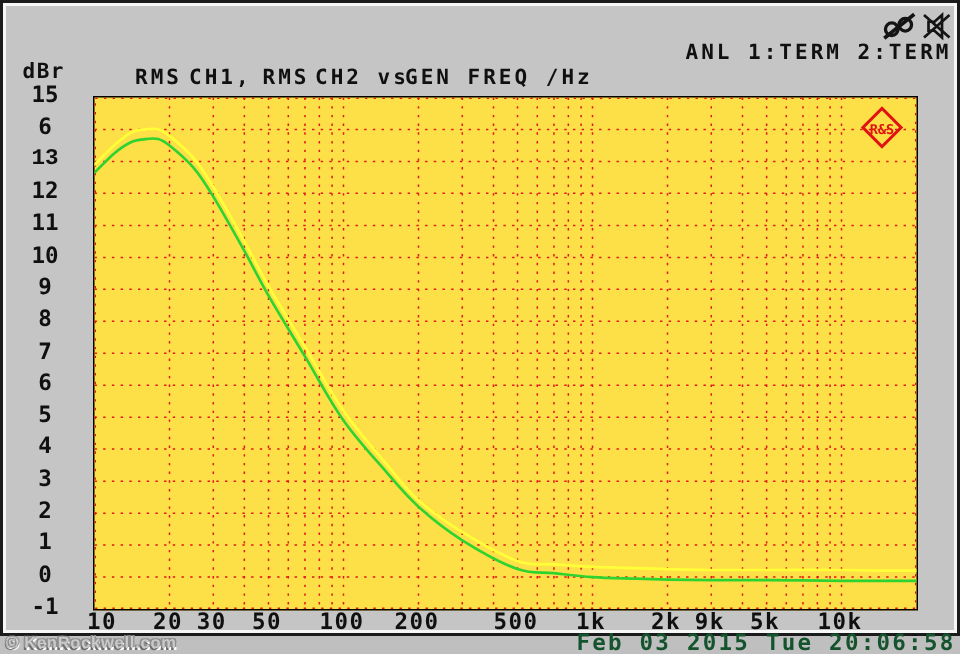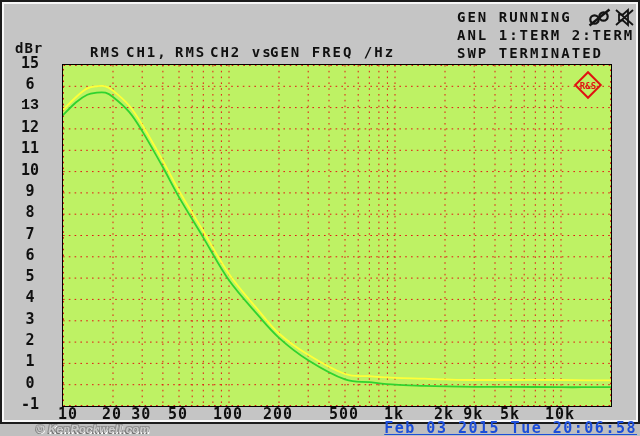"GEN RUNNING" div.status-line { html: <div>GEN RUNNING</div> -> none }
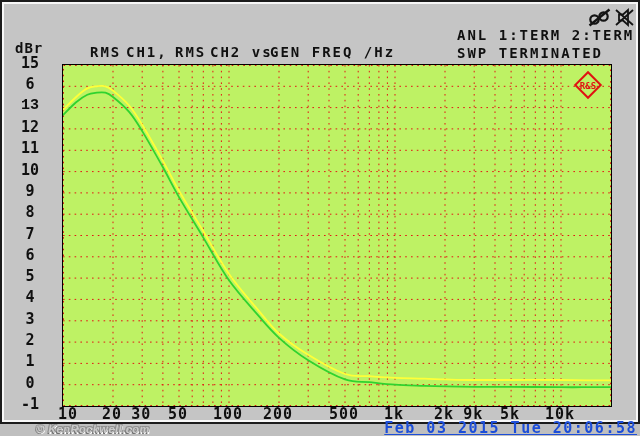"SWP TERMINATED" div.status-line { html: <div>SWP TERMINATED</div> -> none }
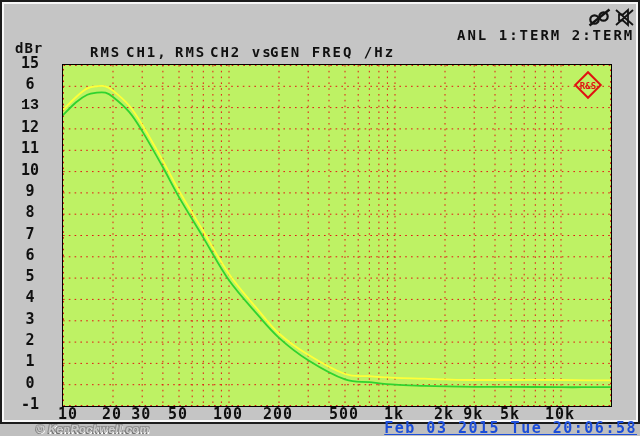"R&S" .plot { background: #bef264 -> #fde047 }
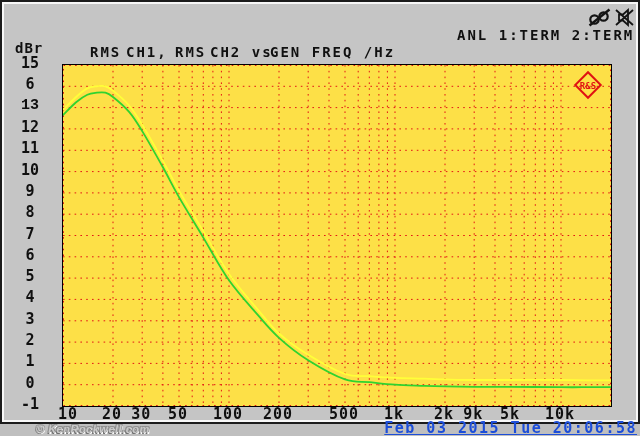"© KenRockwell.com" .watermark { font-style: italic -> none; margin-left: 32px -> none }
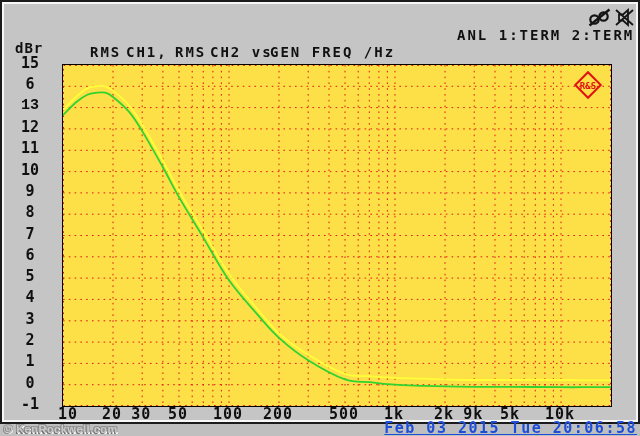"Feb 03 2015 Tue 20:06:58" div.datetime { color: #1d4ed8 -> #14532d; text-decoration: underline -> none }
